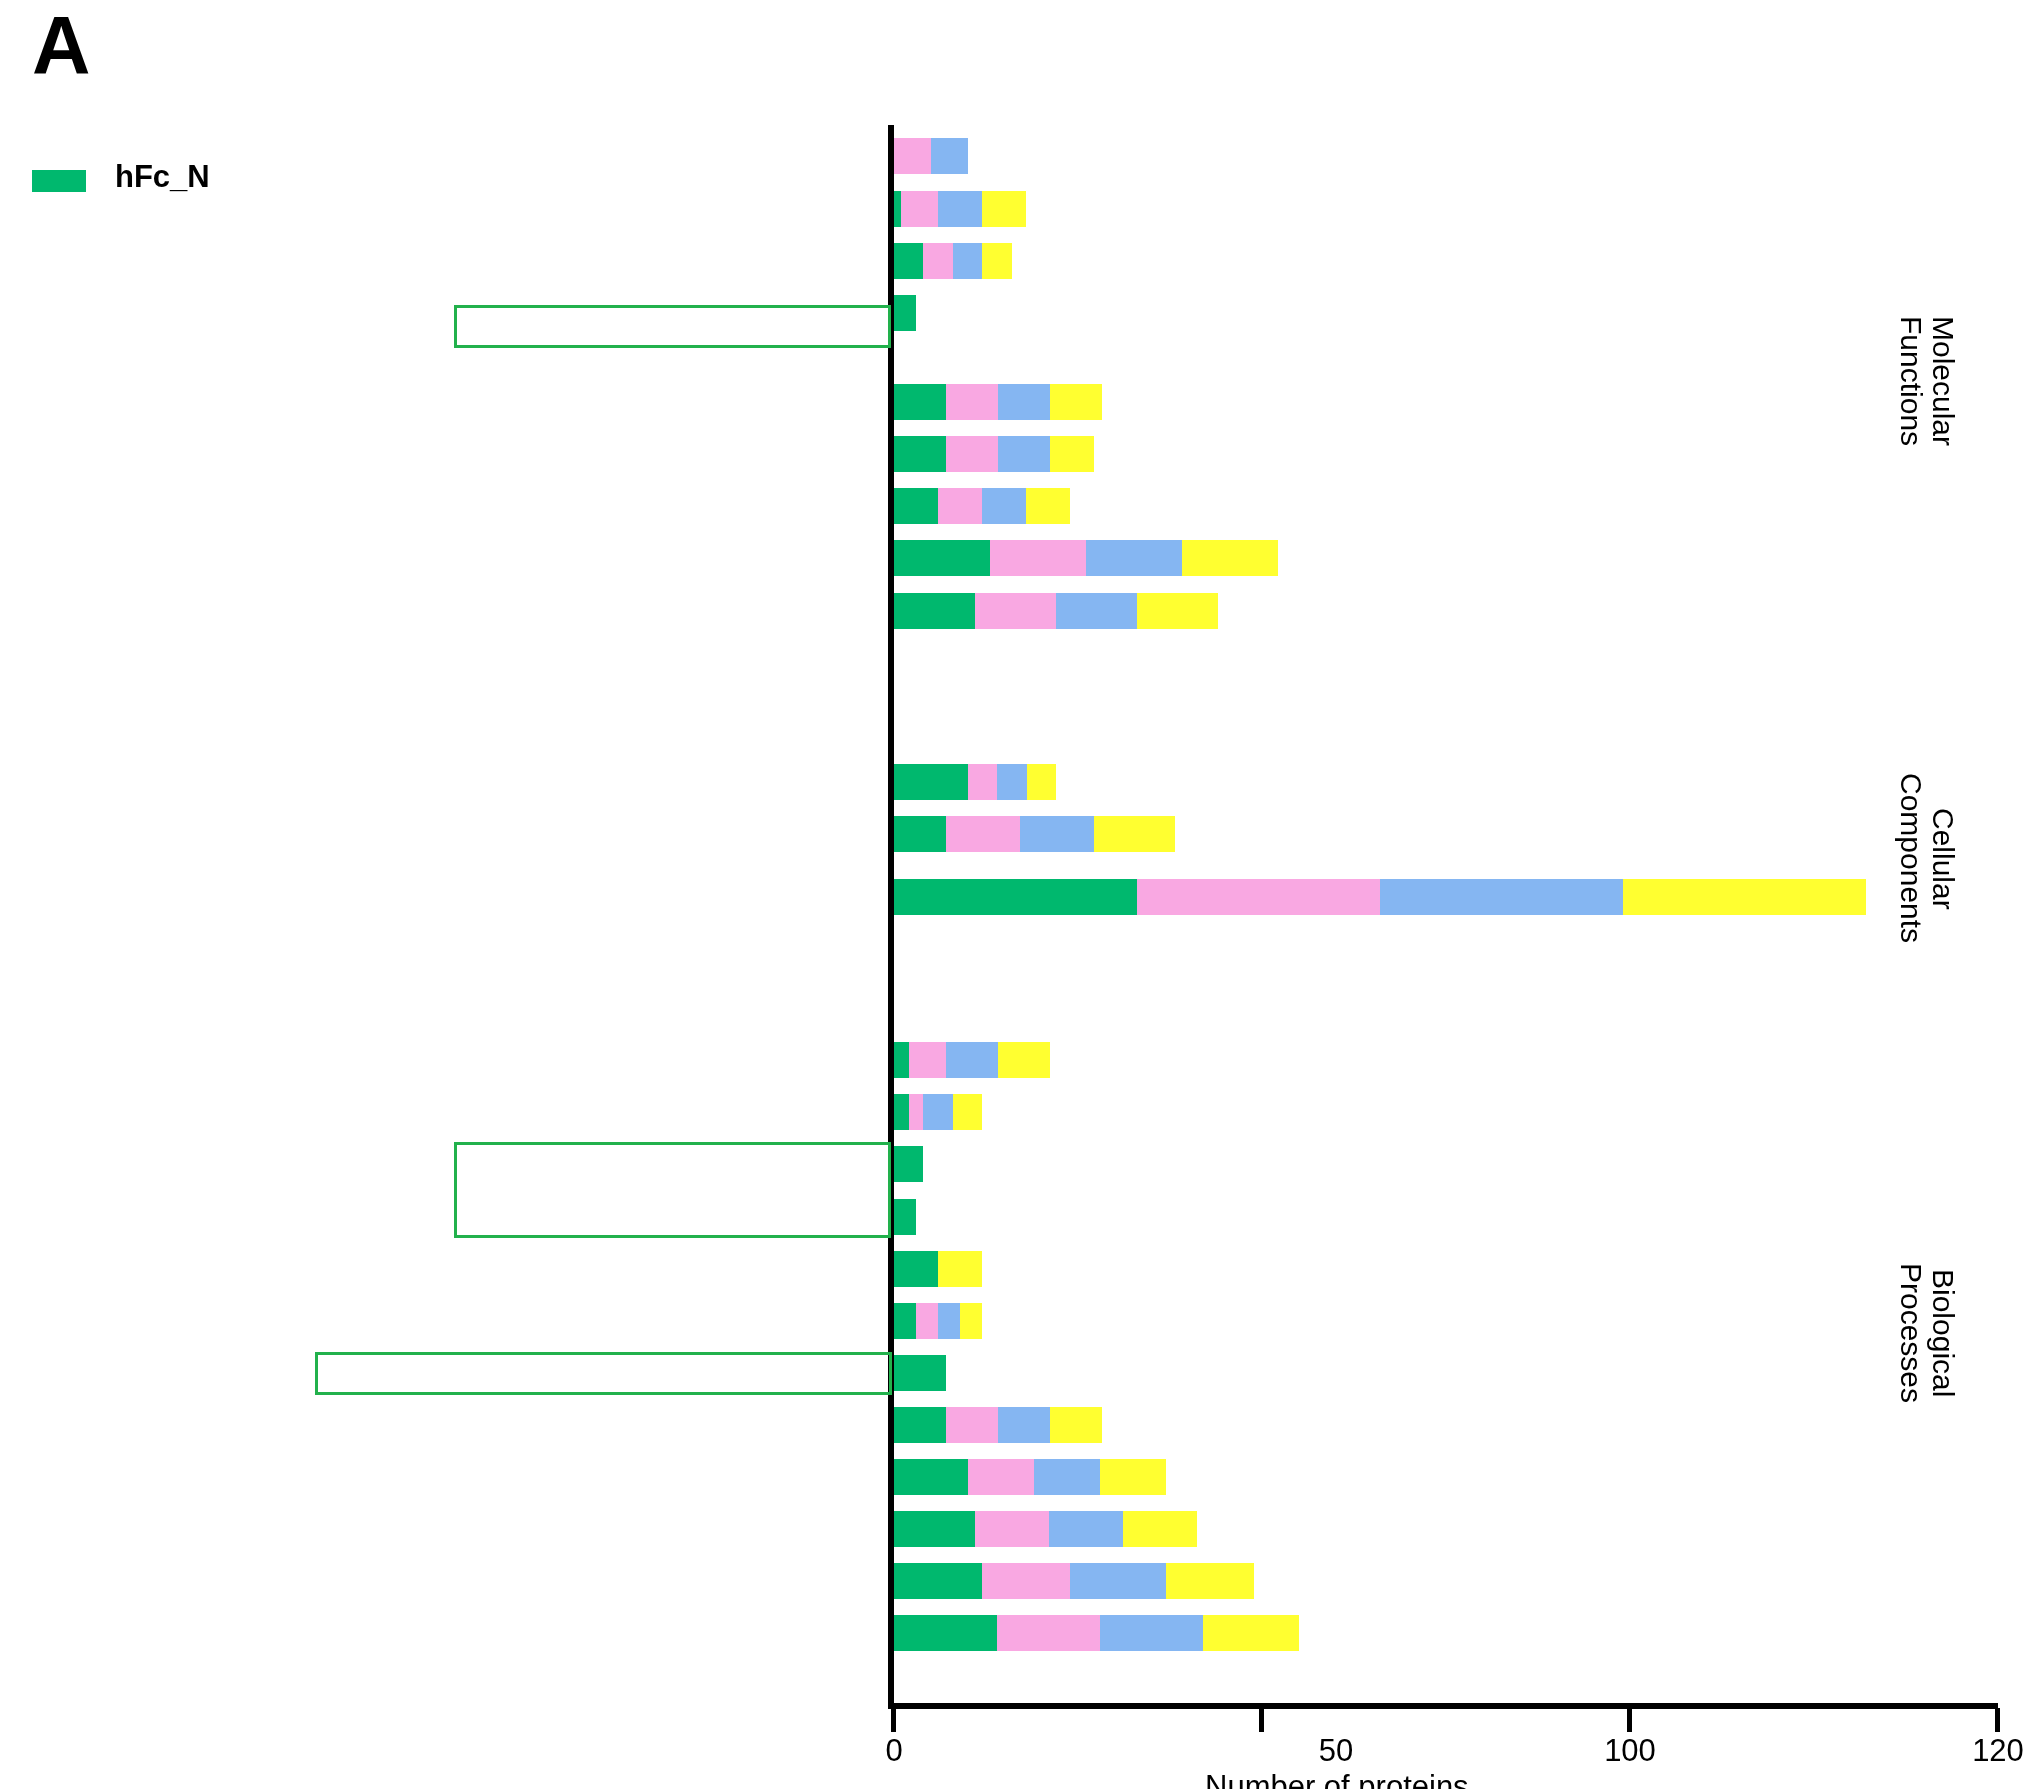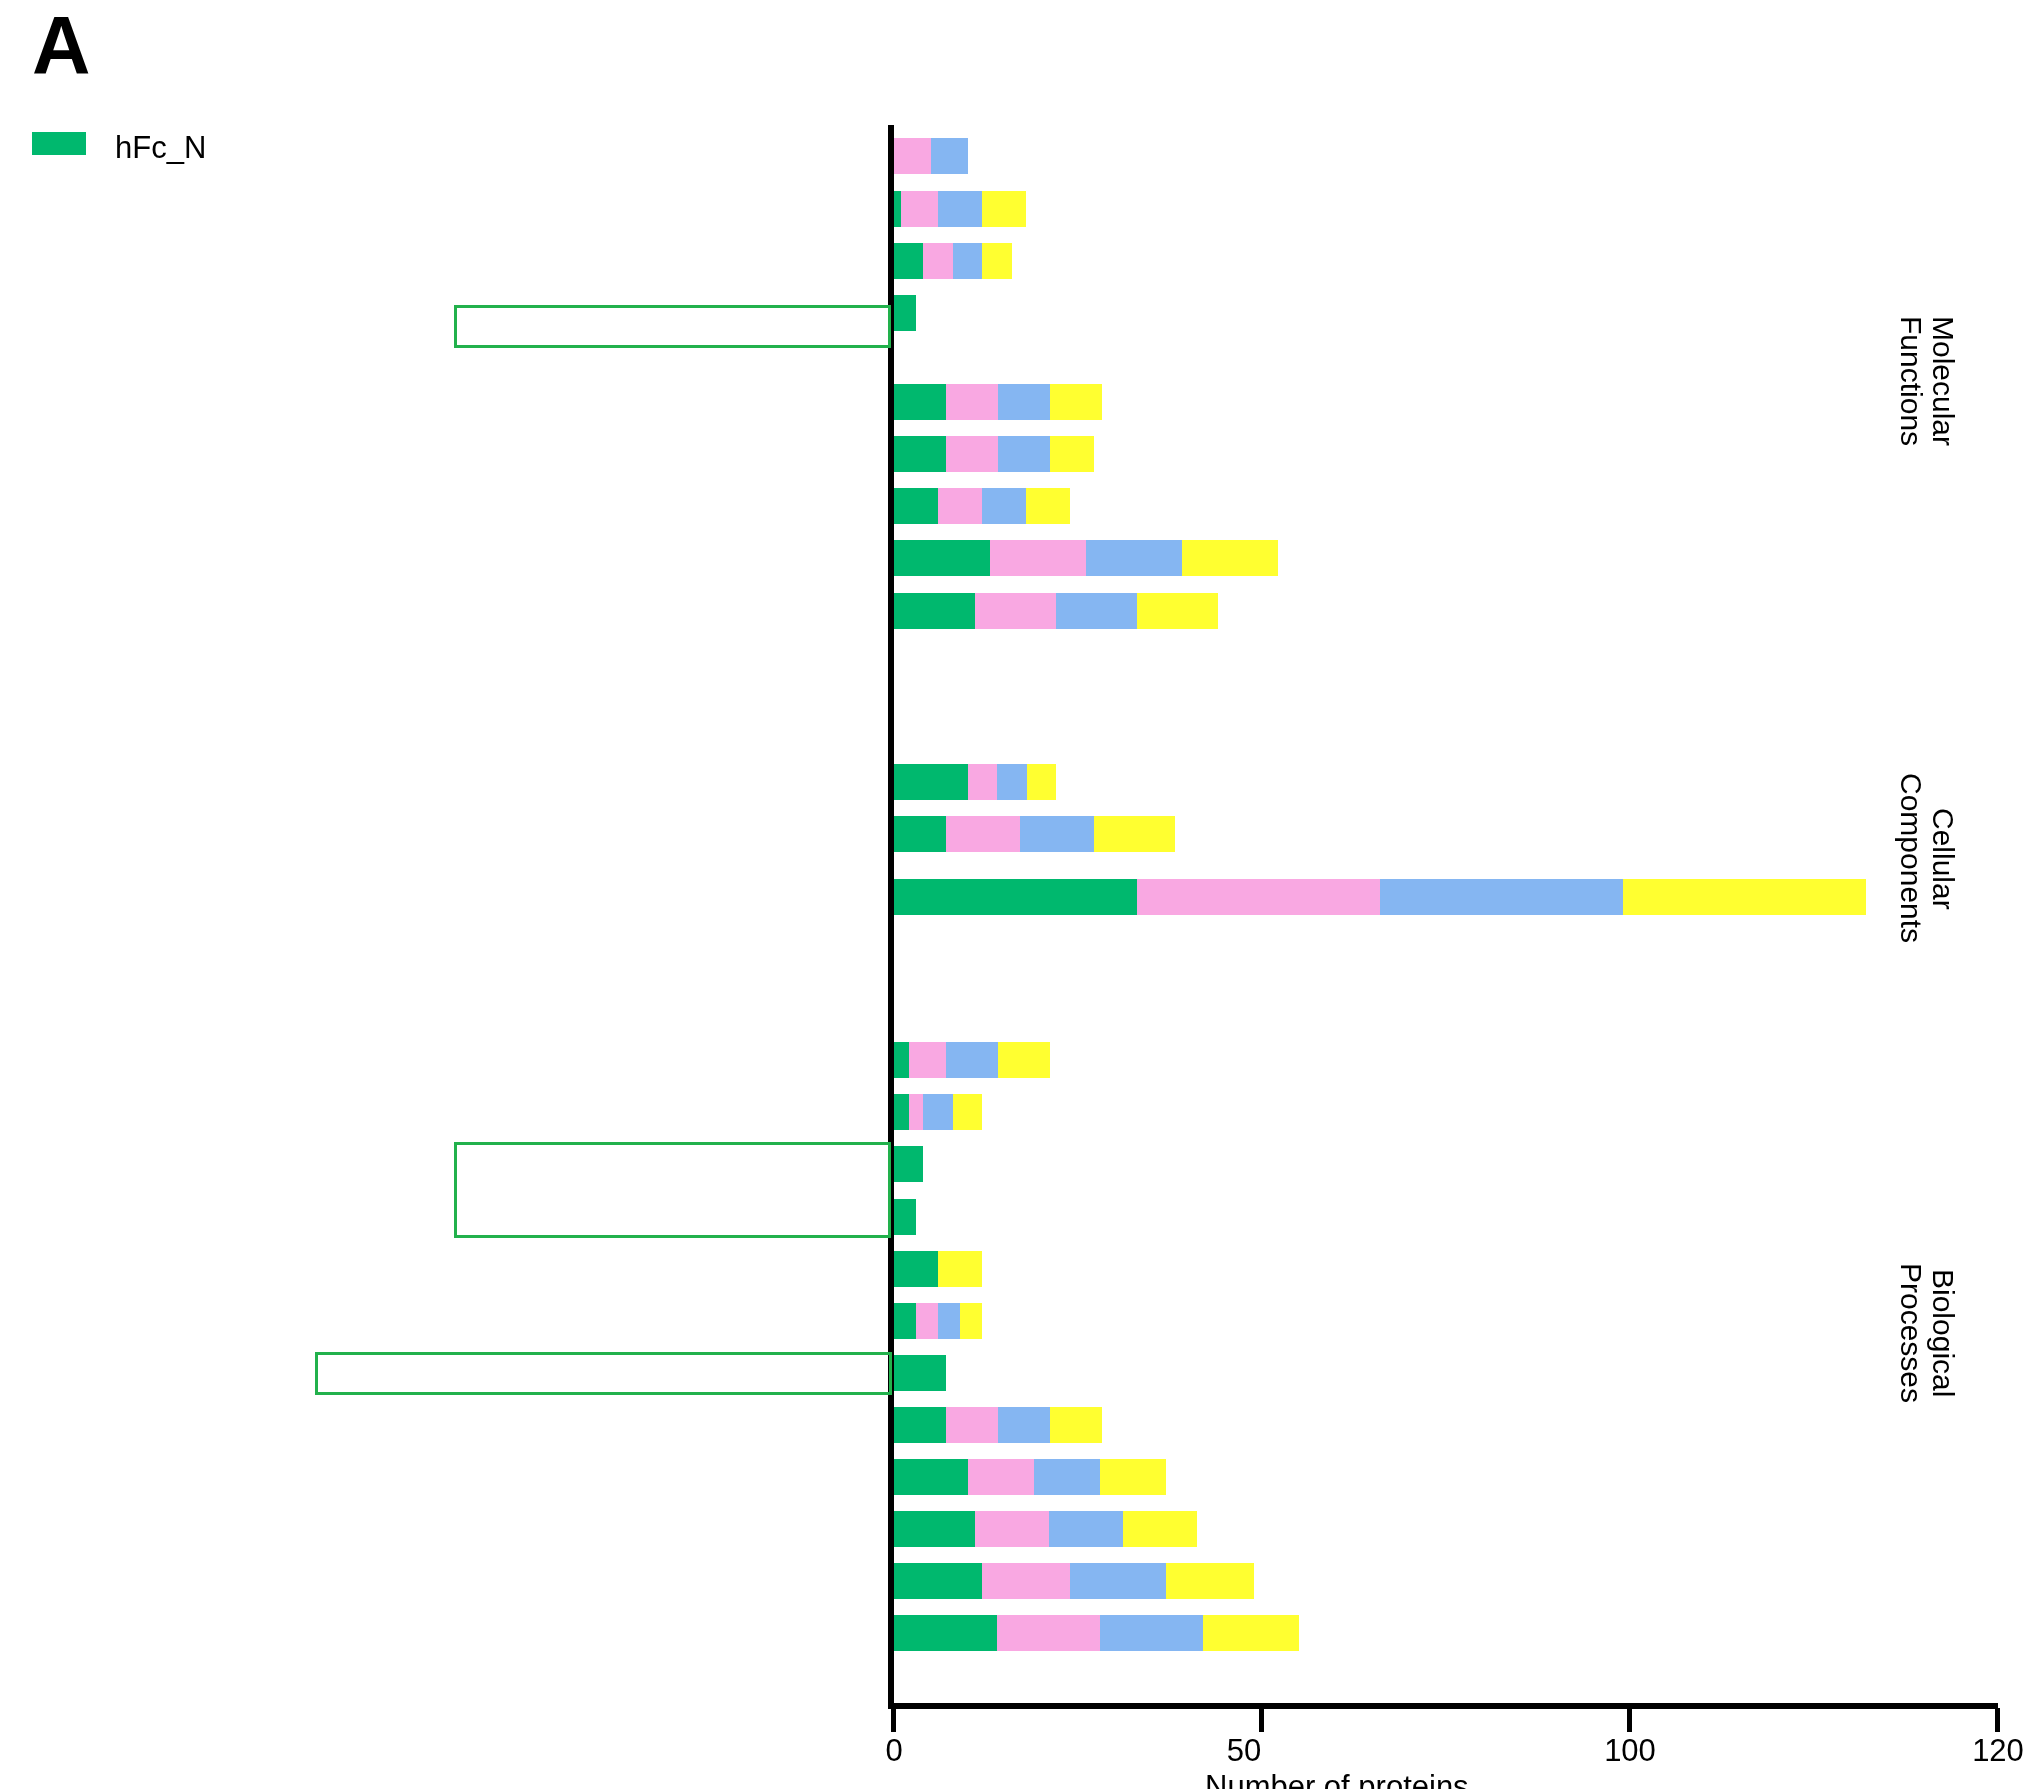"hFc_N" .legend-item { align-items: flex-start -> flex-end; font-weight: none -> bold }
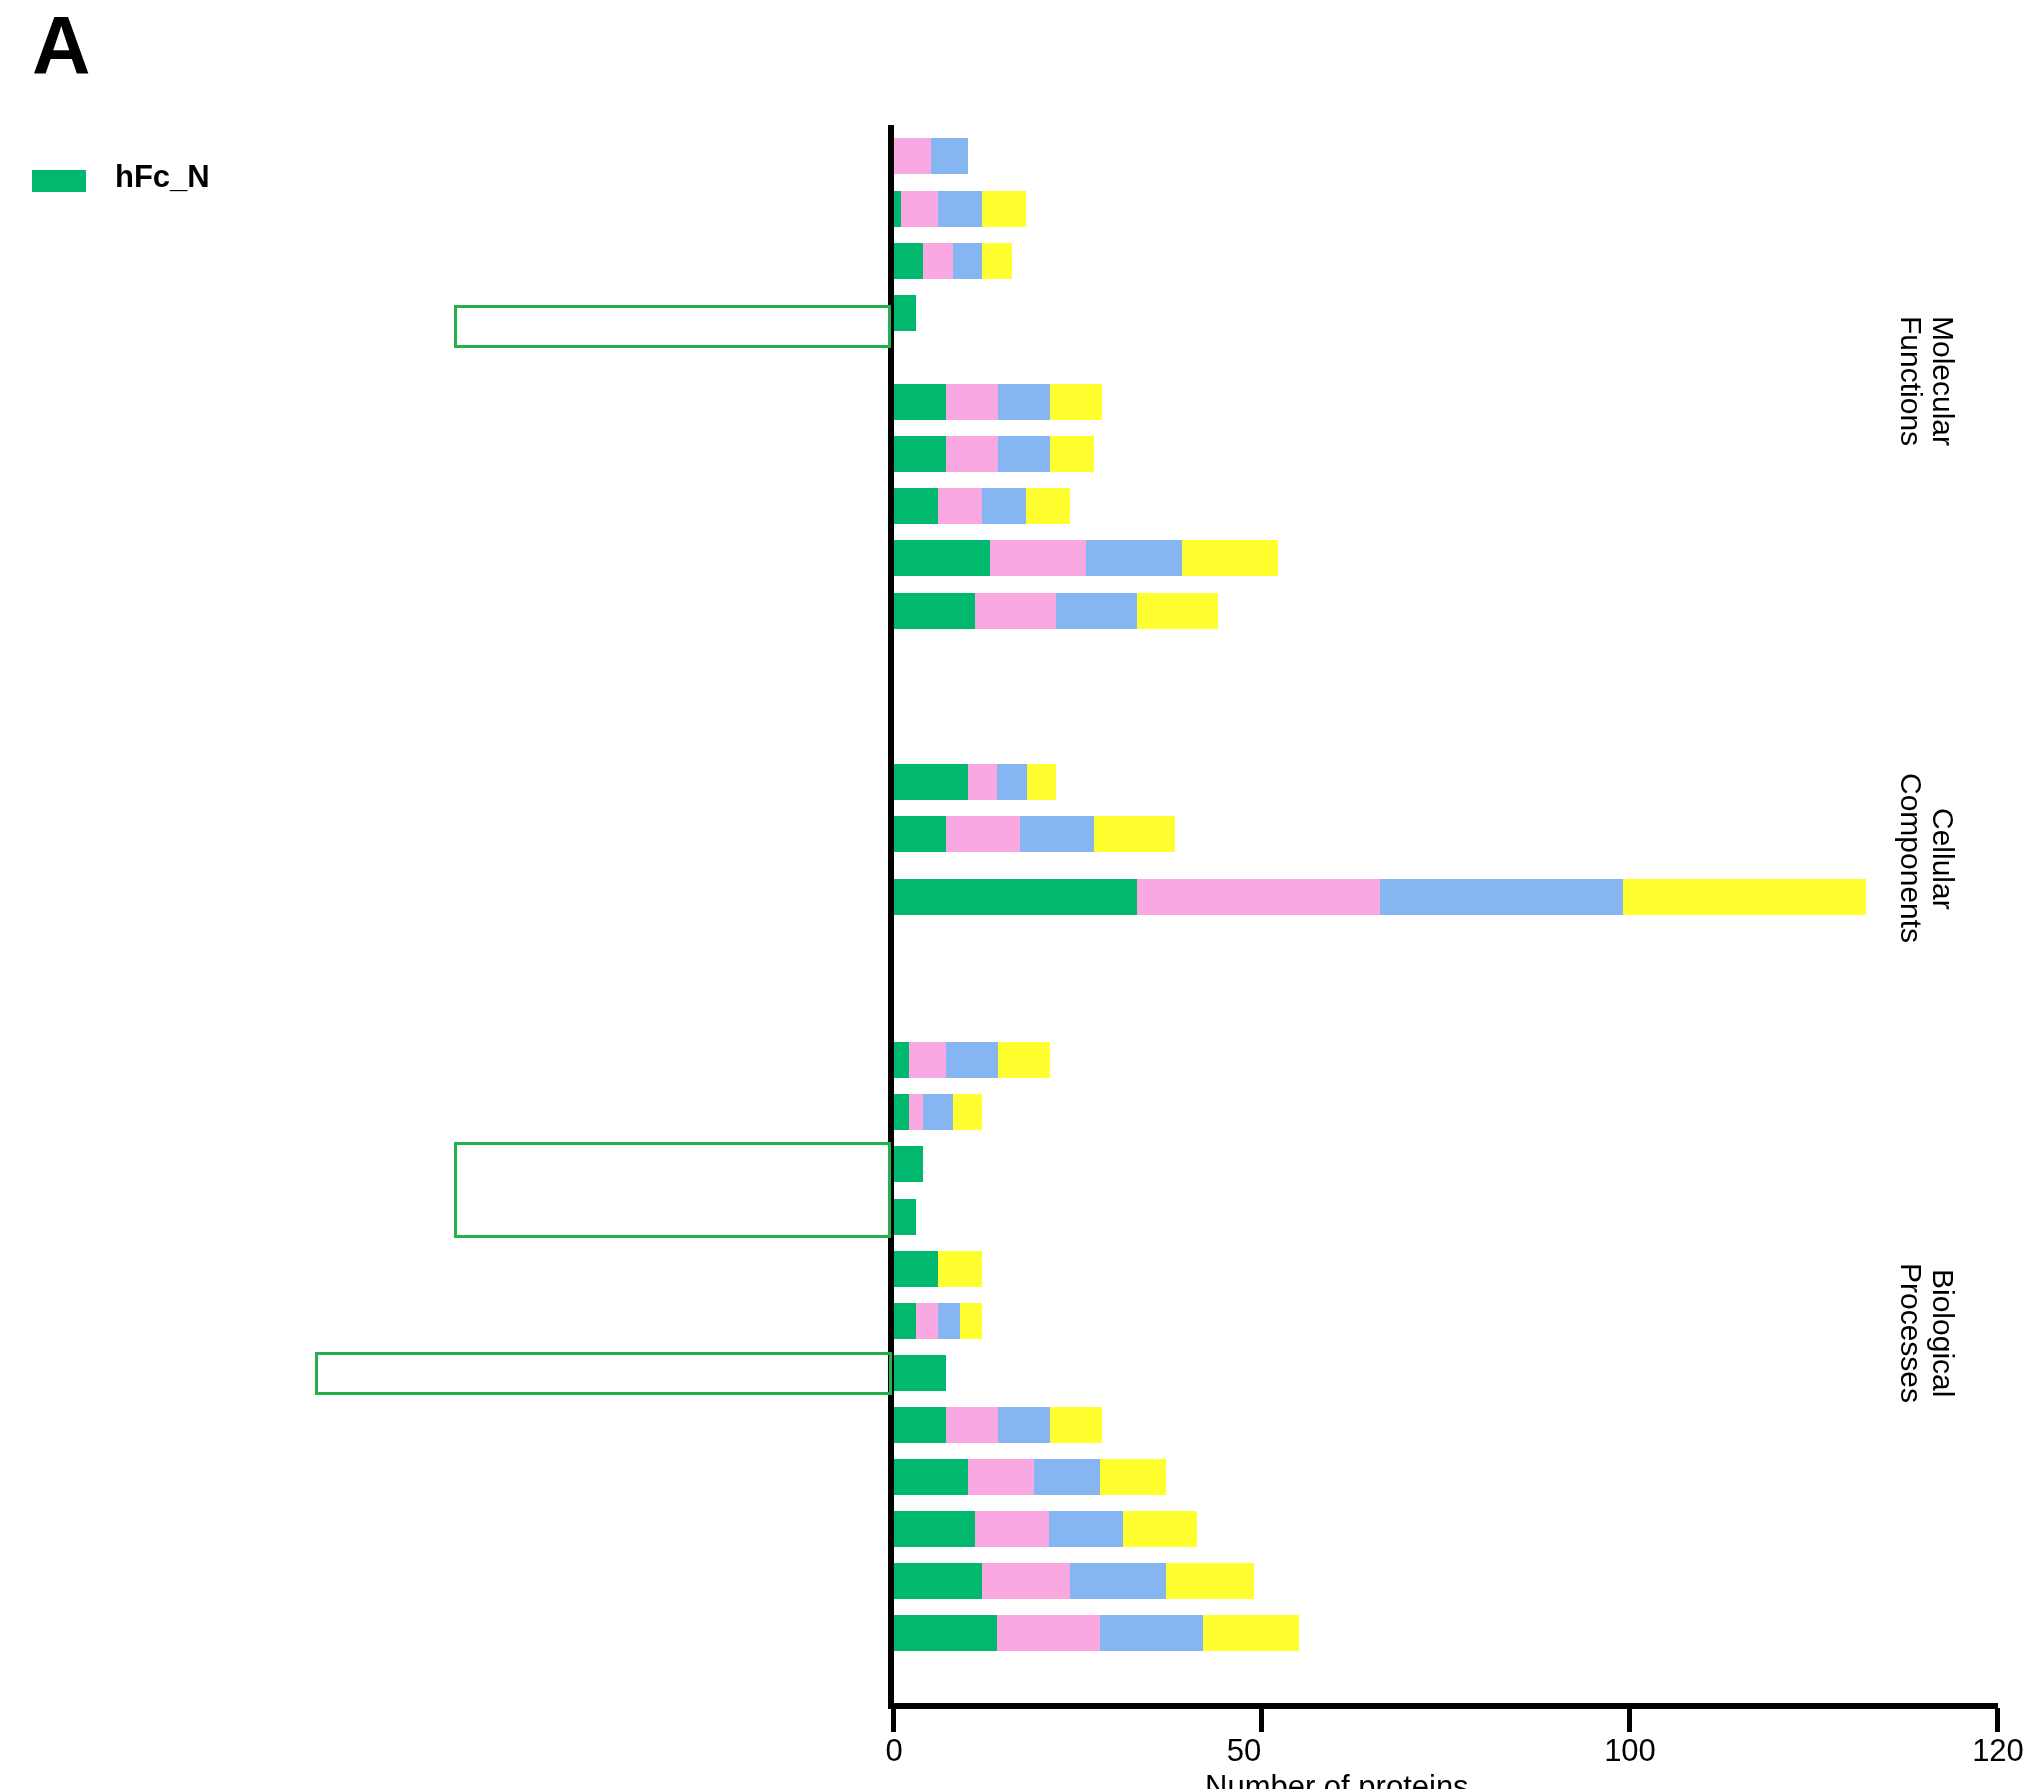"50" div.x-tick-label { left: 1244px -> 1336px }
